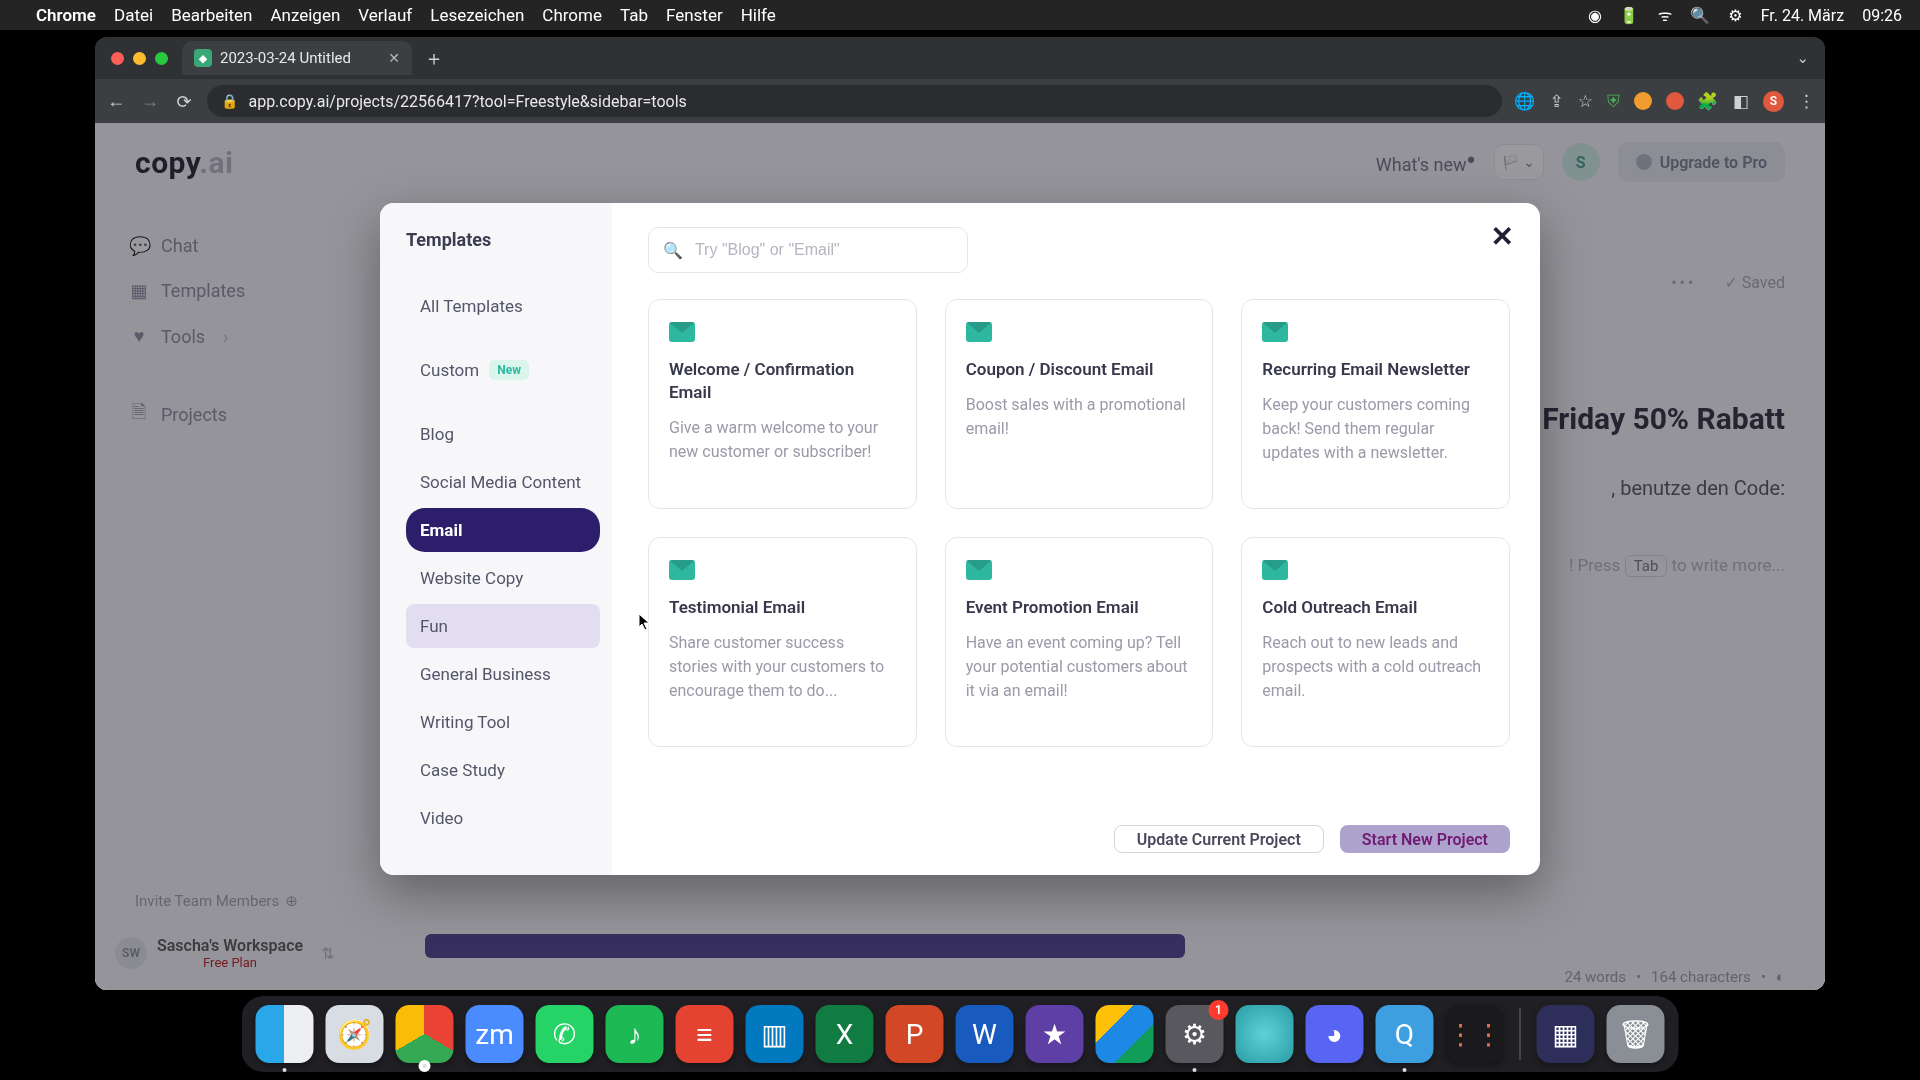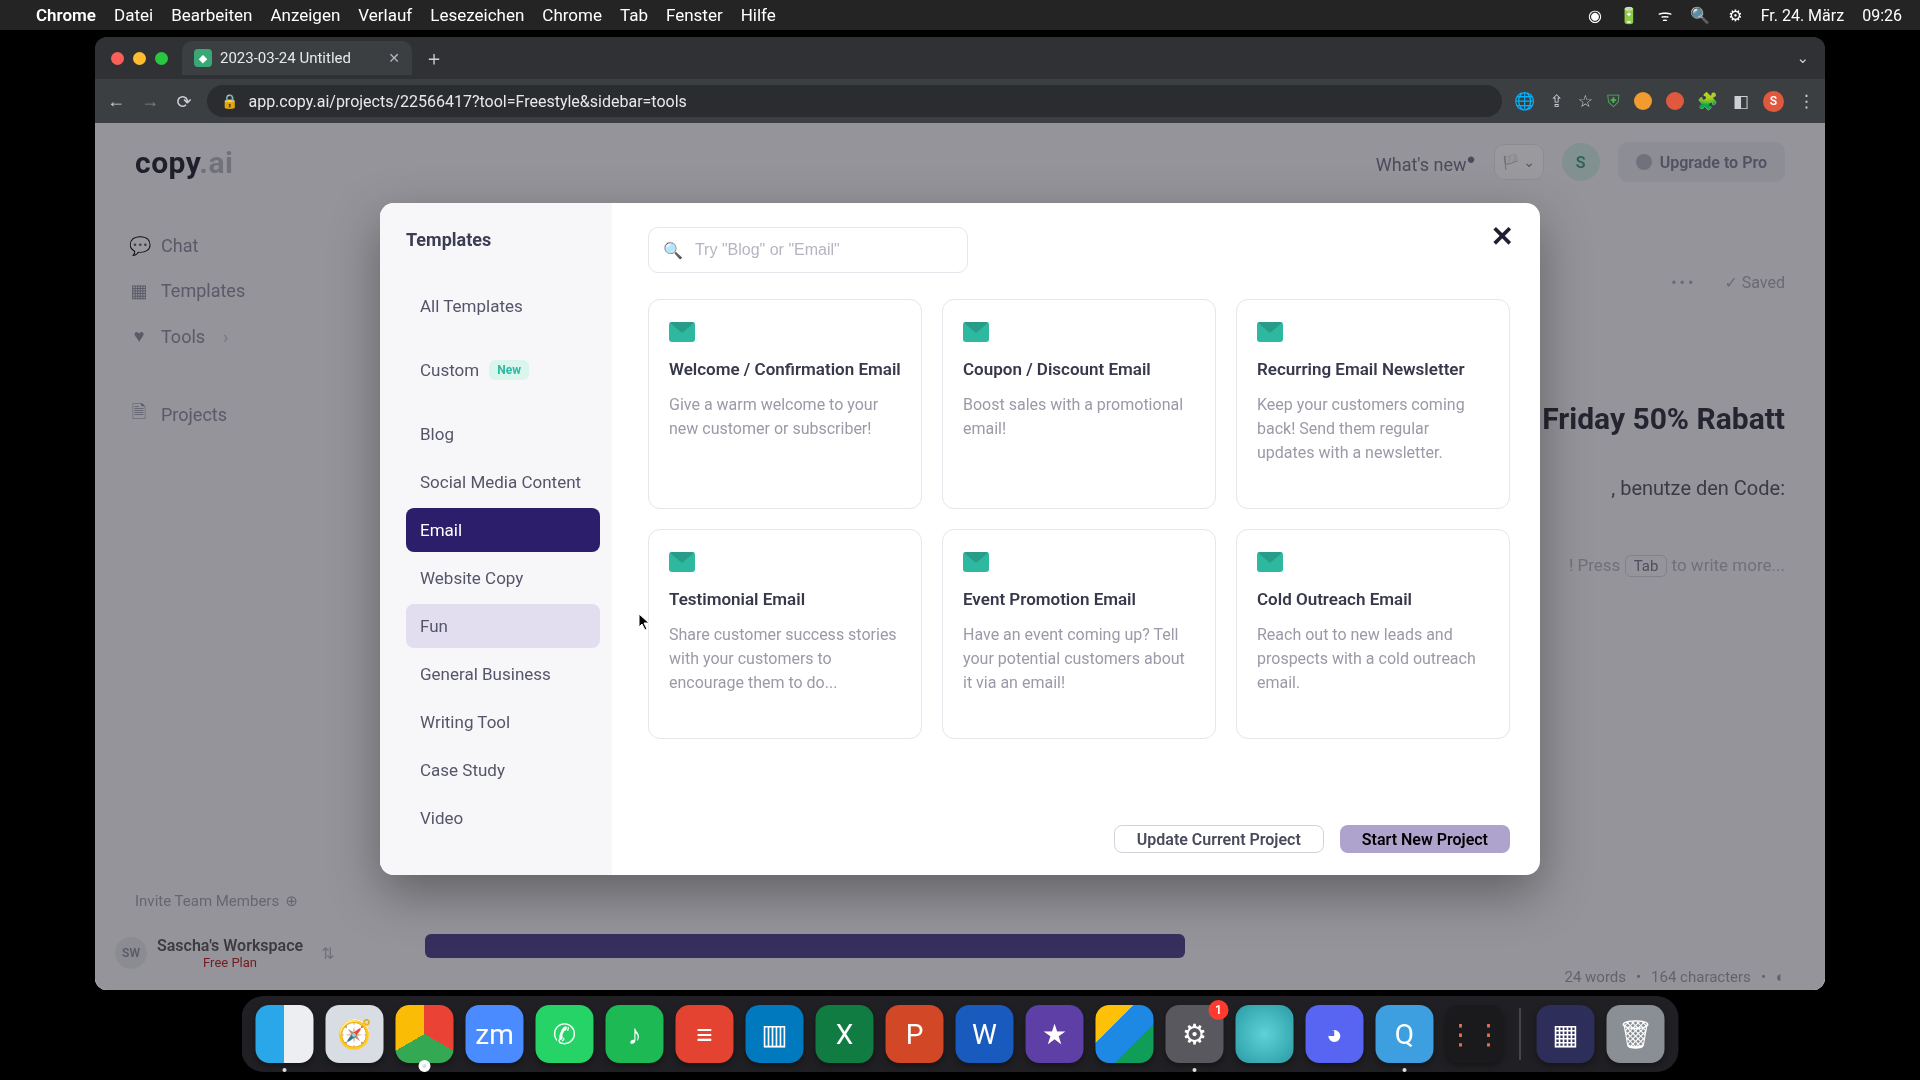"Welcome / Confirmation Email" .cards { gap: 20px -> 28px }
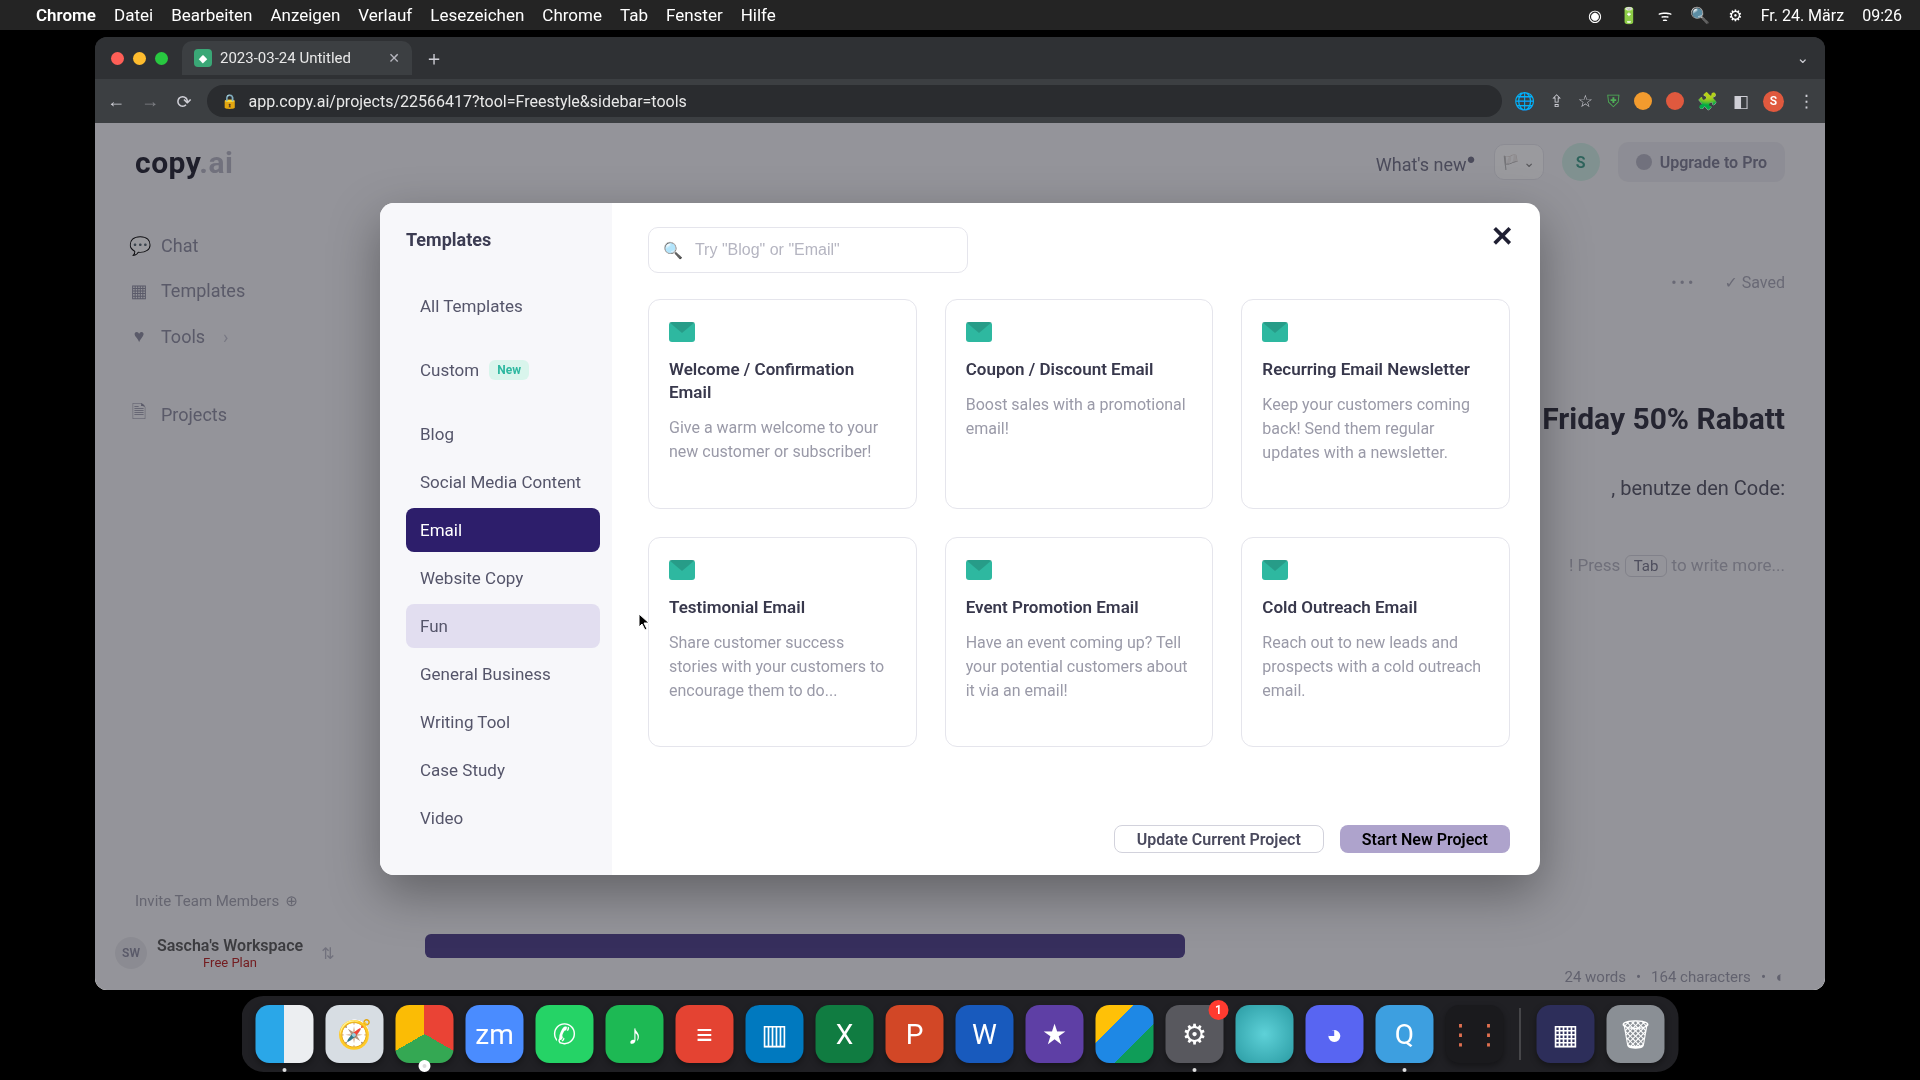"Email" .cat.sel { border-radius: none -> 19px; font-weight: 400 -> 700 }
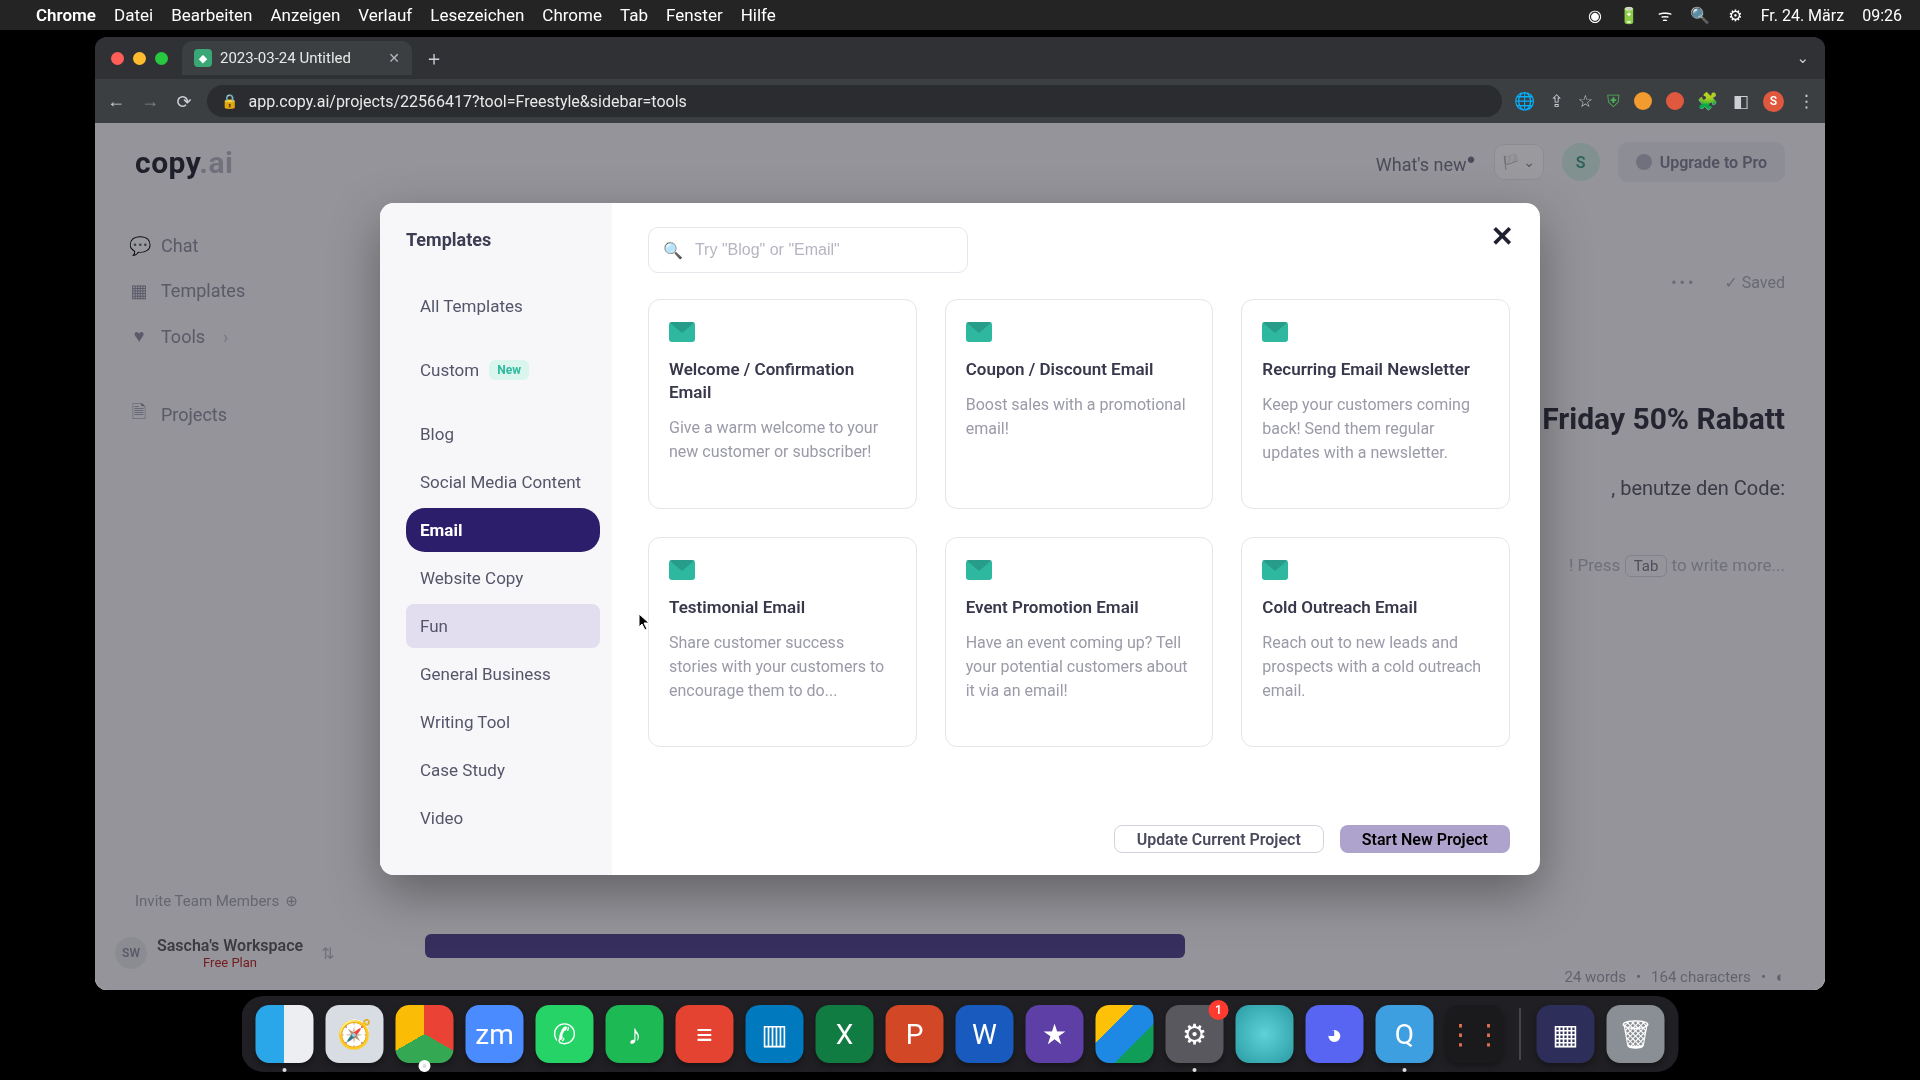"Start New Project" .btn.primary { color: #000000 -> #701a75 }
